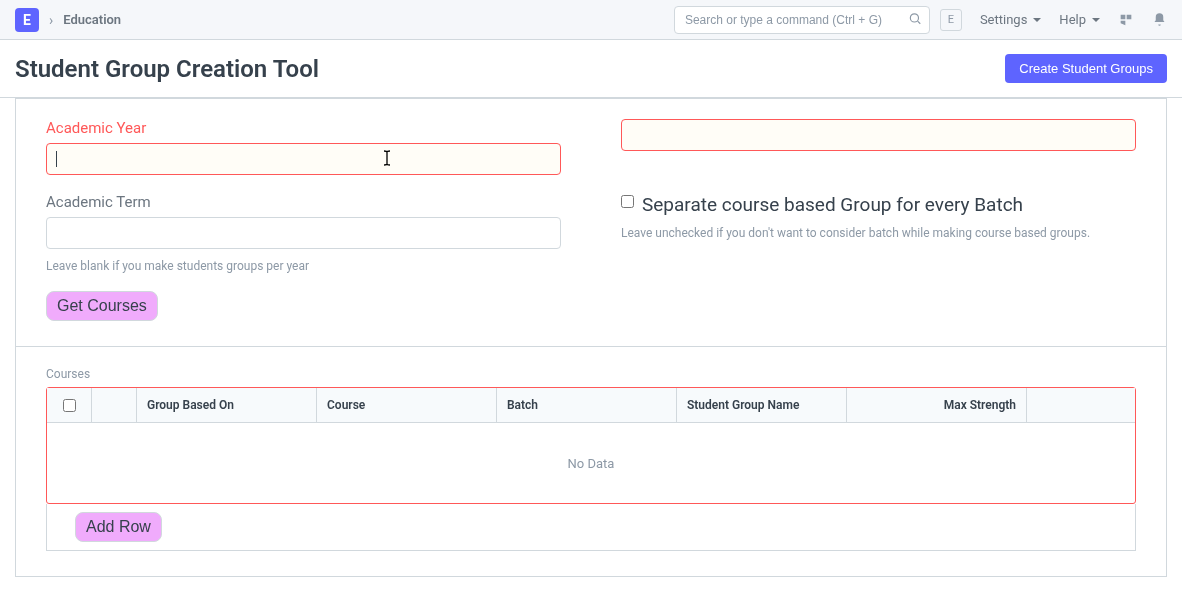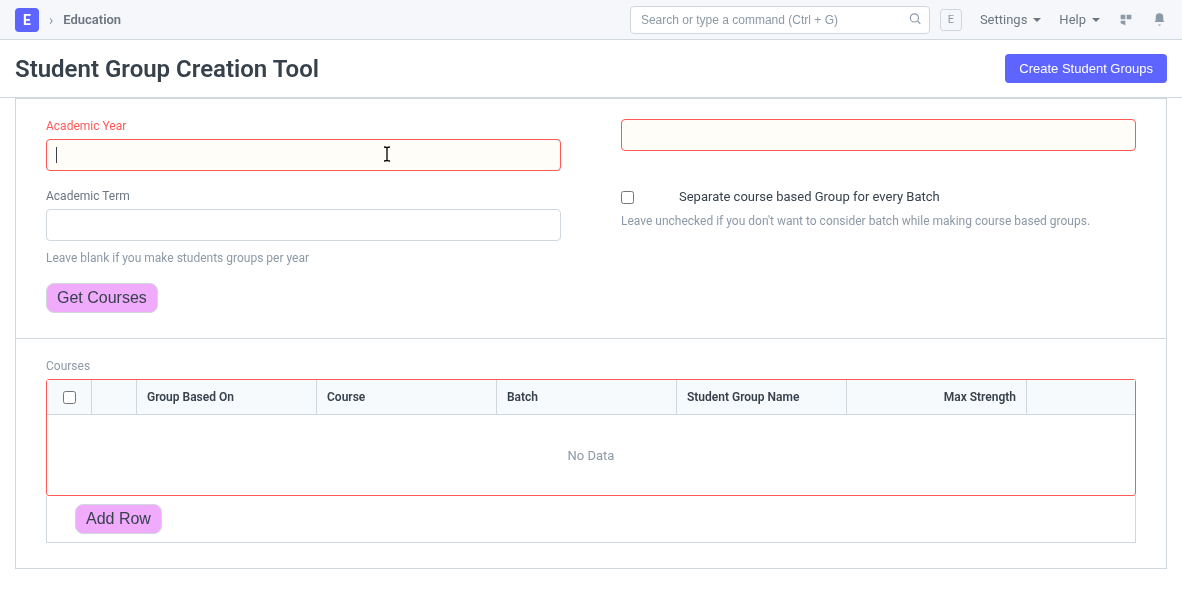"Search or type a command" .navbar-search { width: 300px -> 256px }
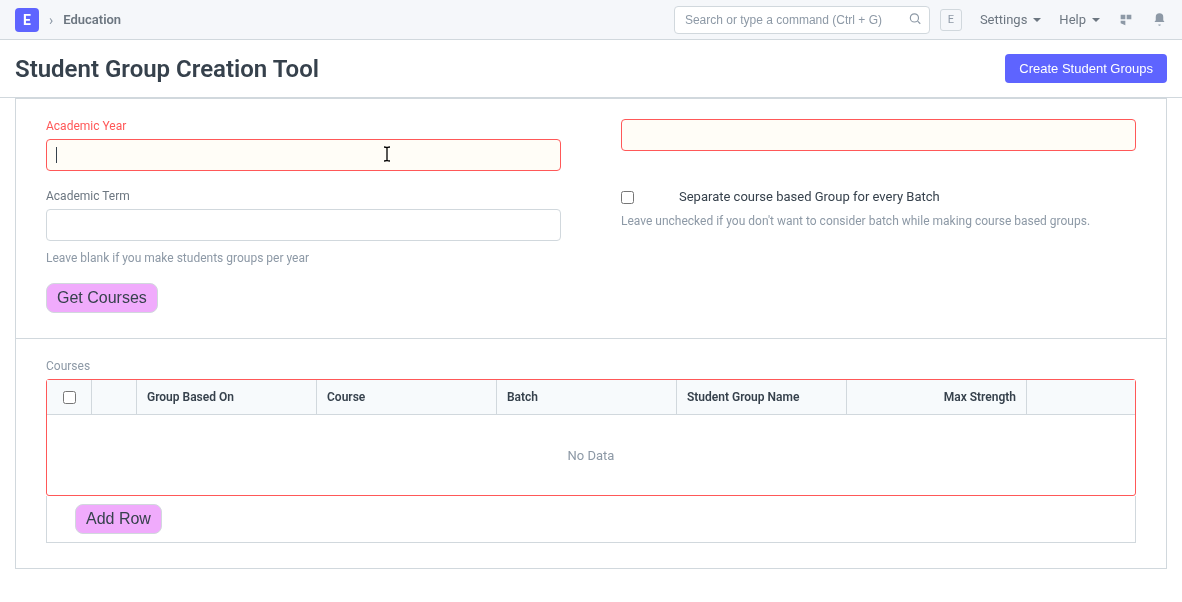"Academic Year" .control-label { font-size: 12px -> 15px }
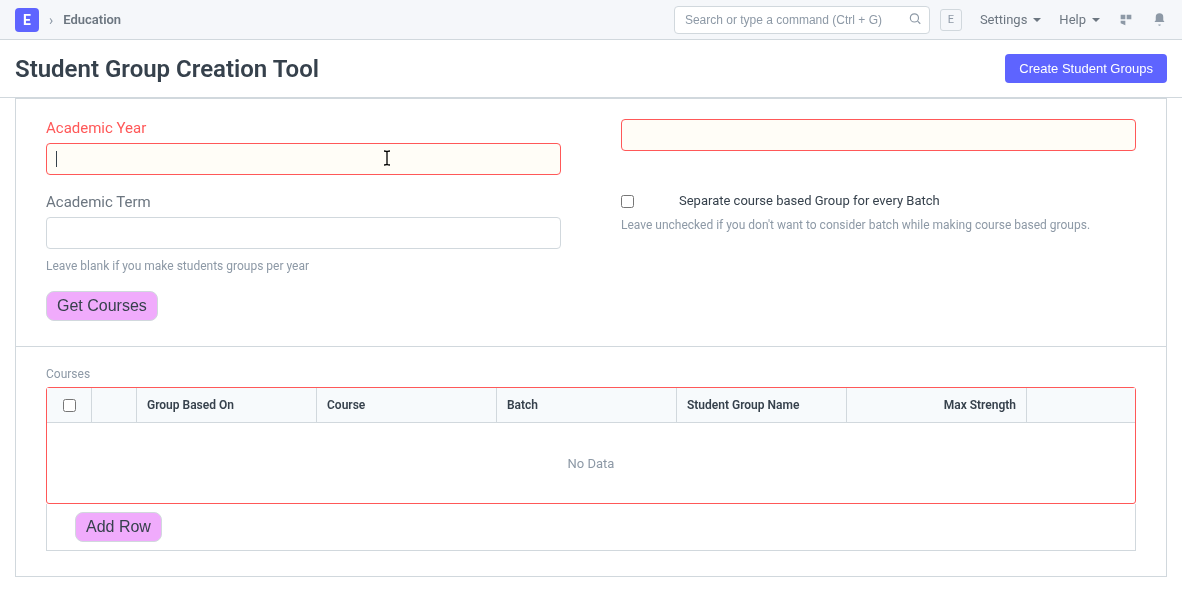"Separate course based Group for" .checkbox-label { font-size: 13px -> 19px; margin-left: 37px -> none }
